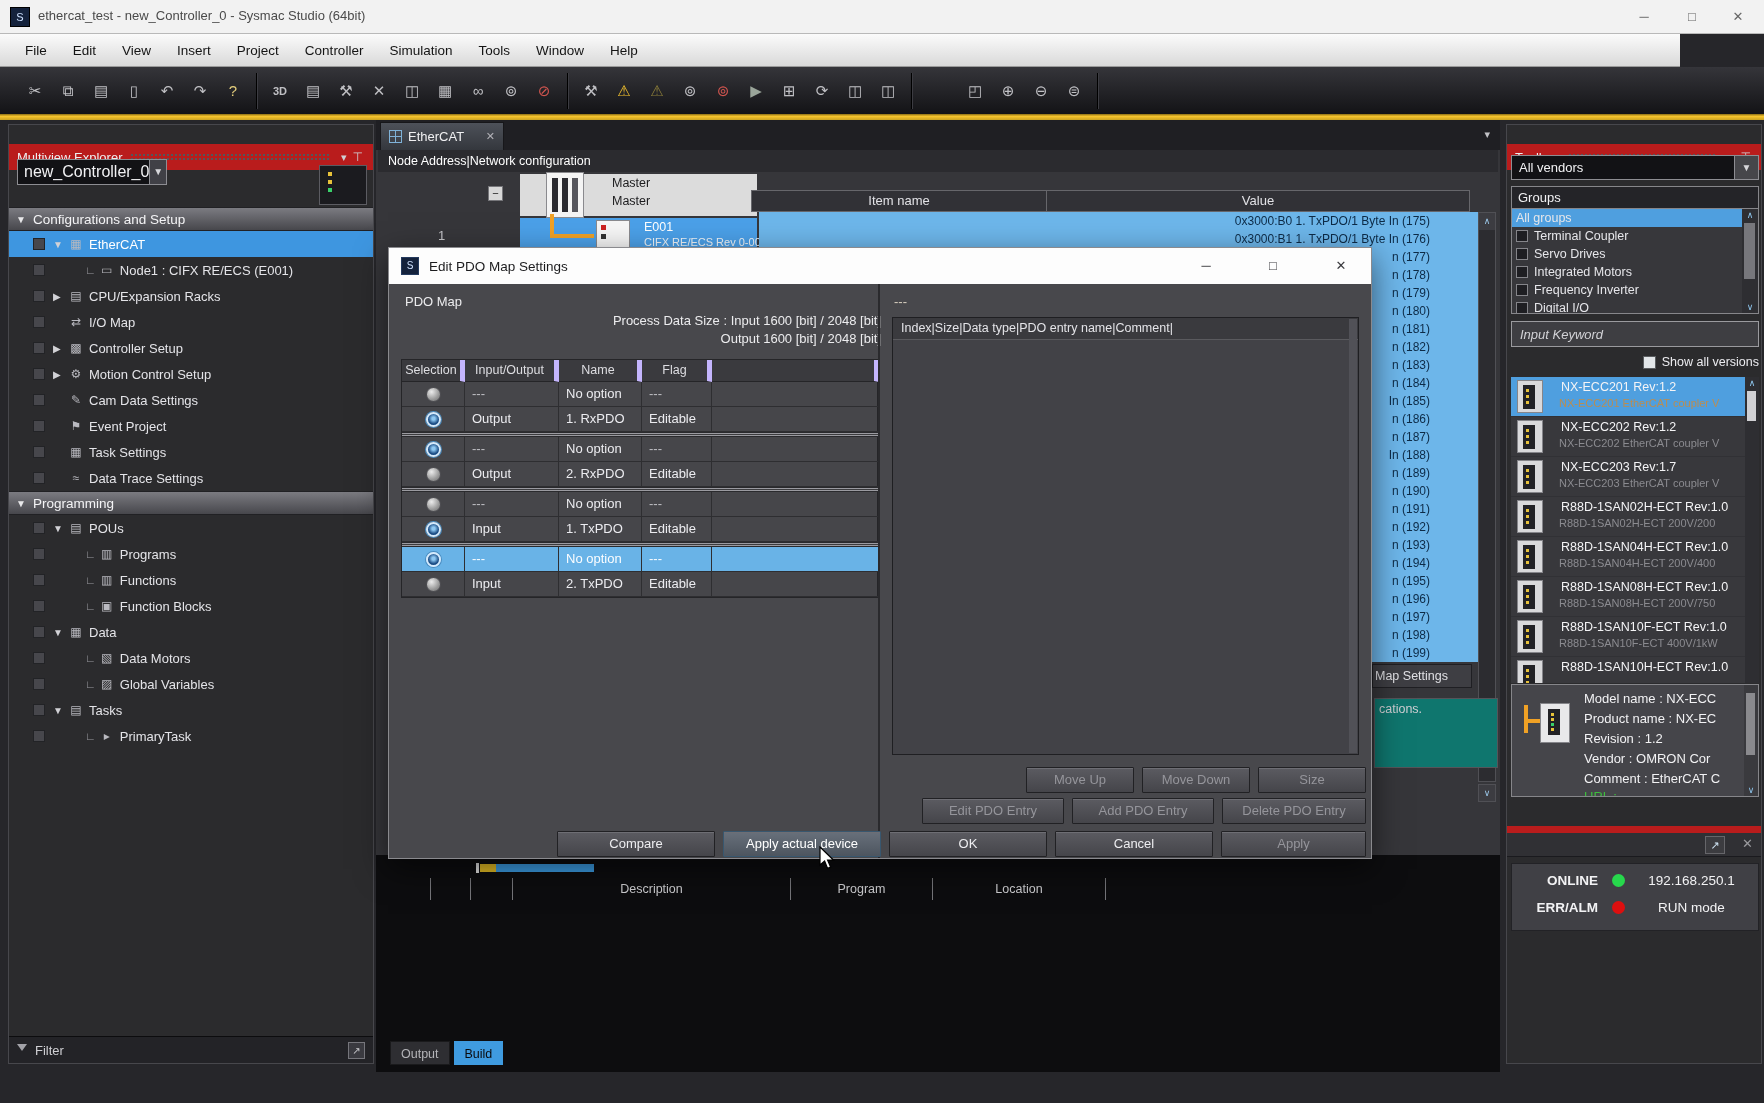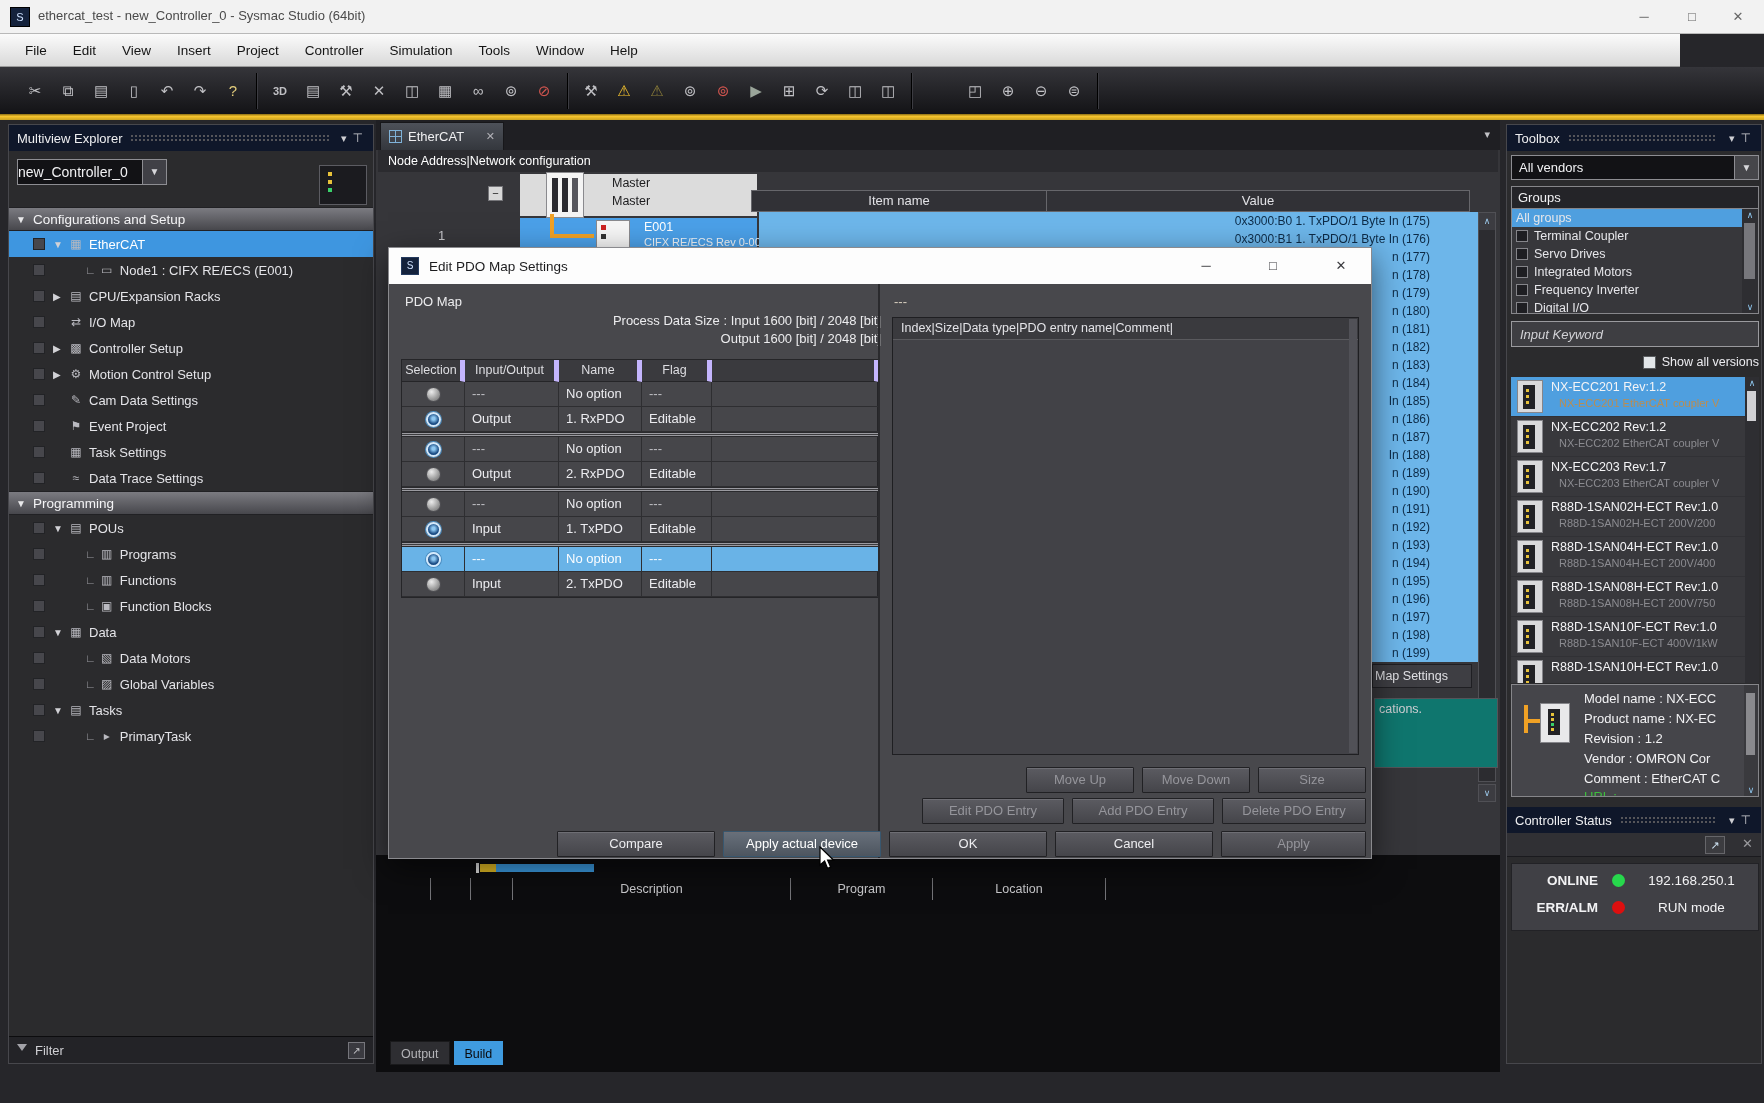"Multiview Explorer" .panel-header { background: #0f172a -> #b91c1c; margin-top: none -> 19px }
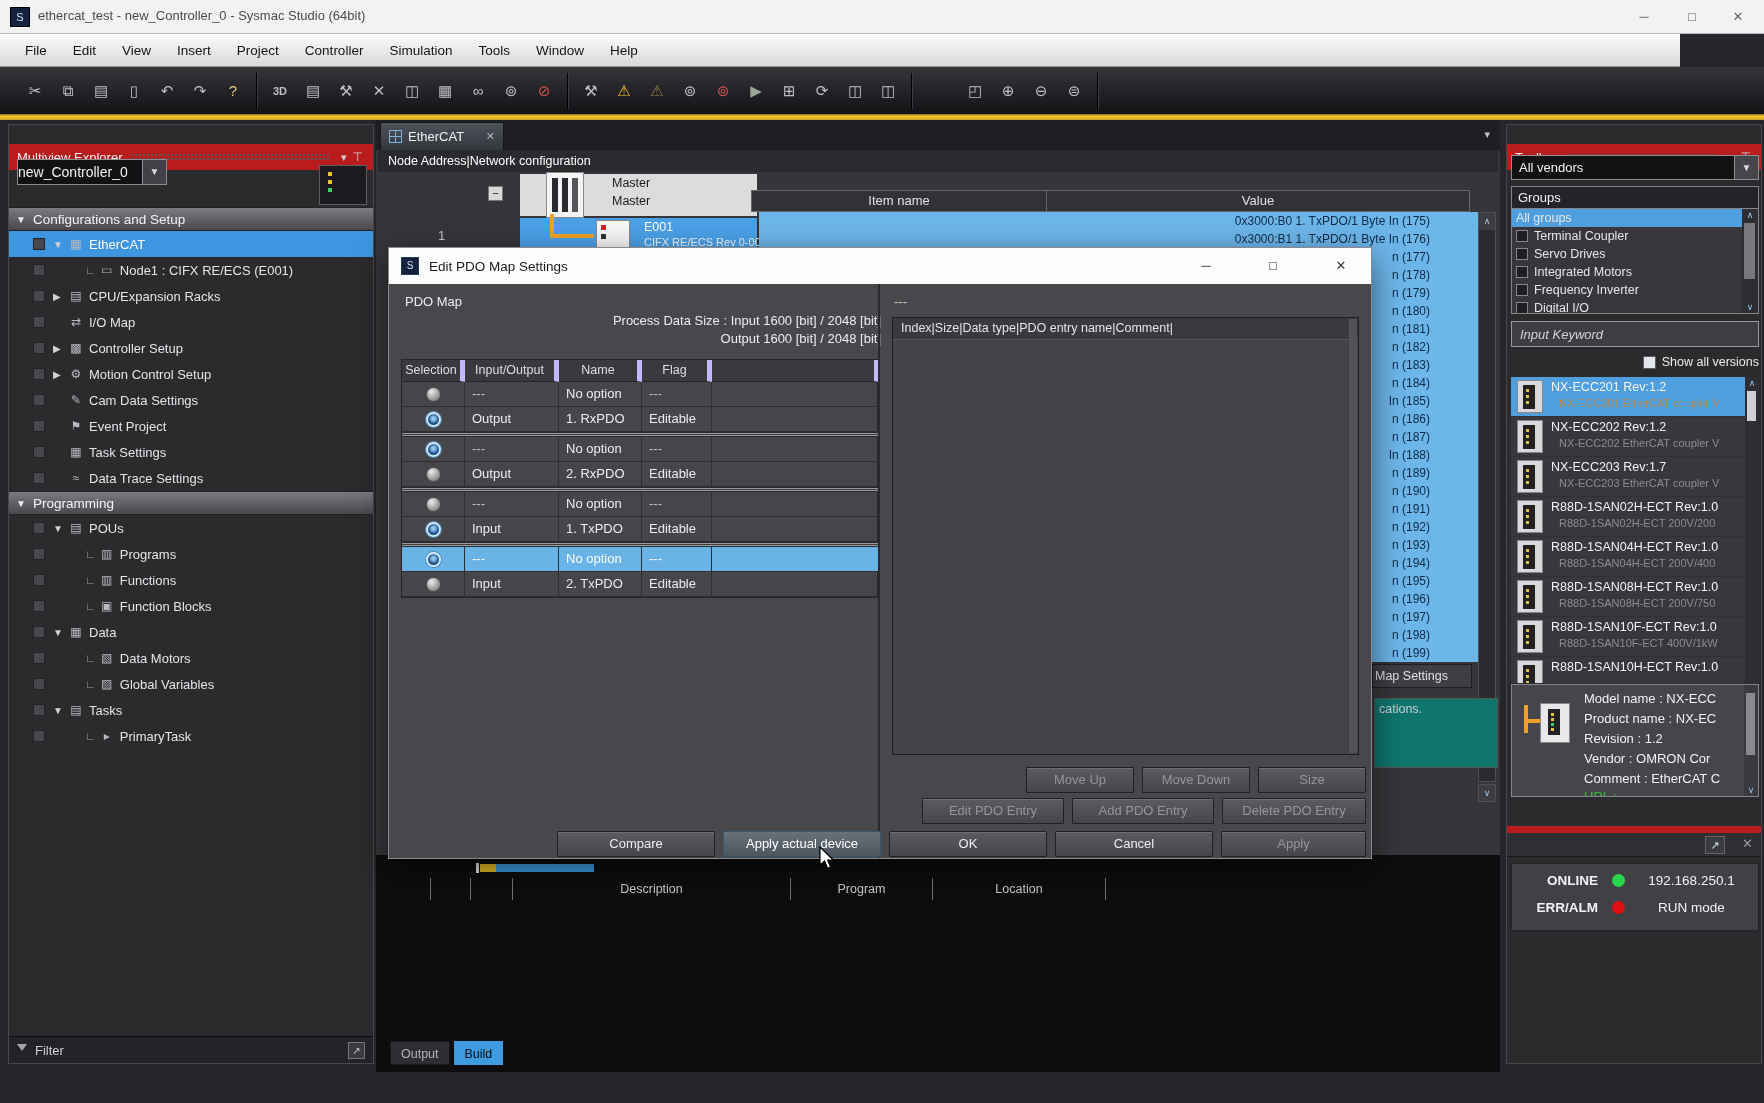"new_Controller_0" #ctrl-dd .dd-label { font-size: 14px -> 16px; padding-left: 0 -> 6px }
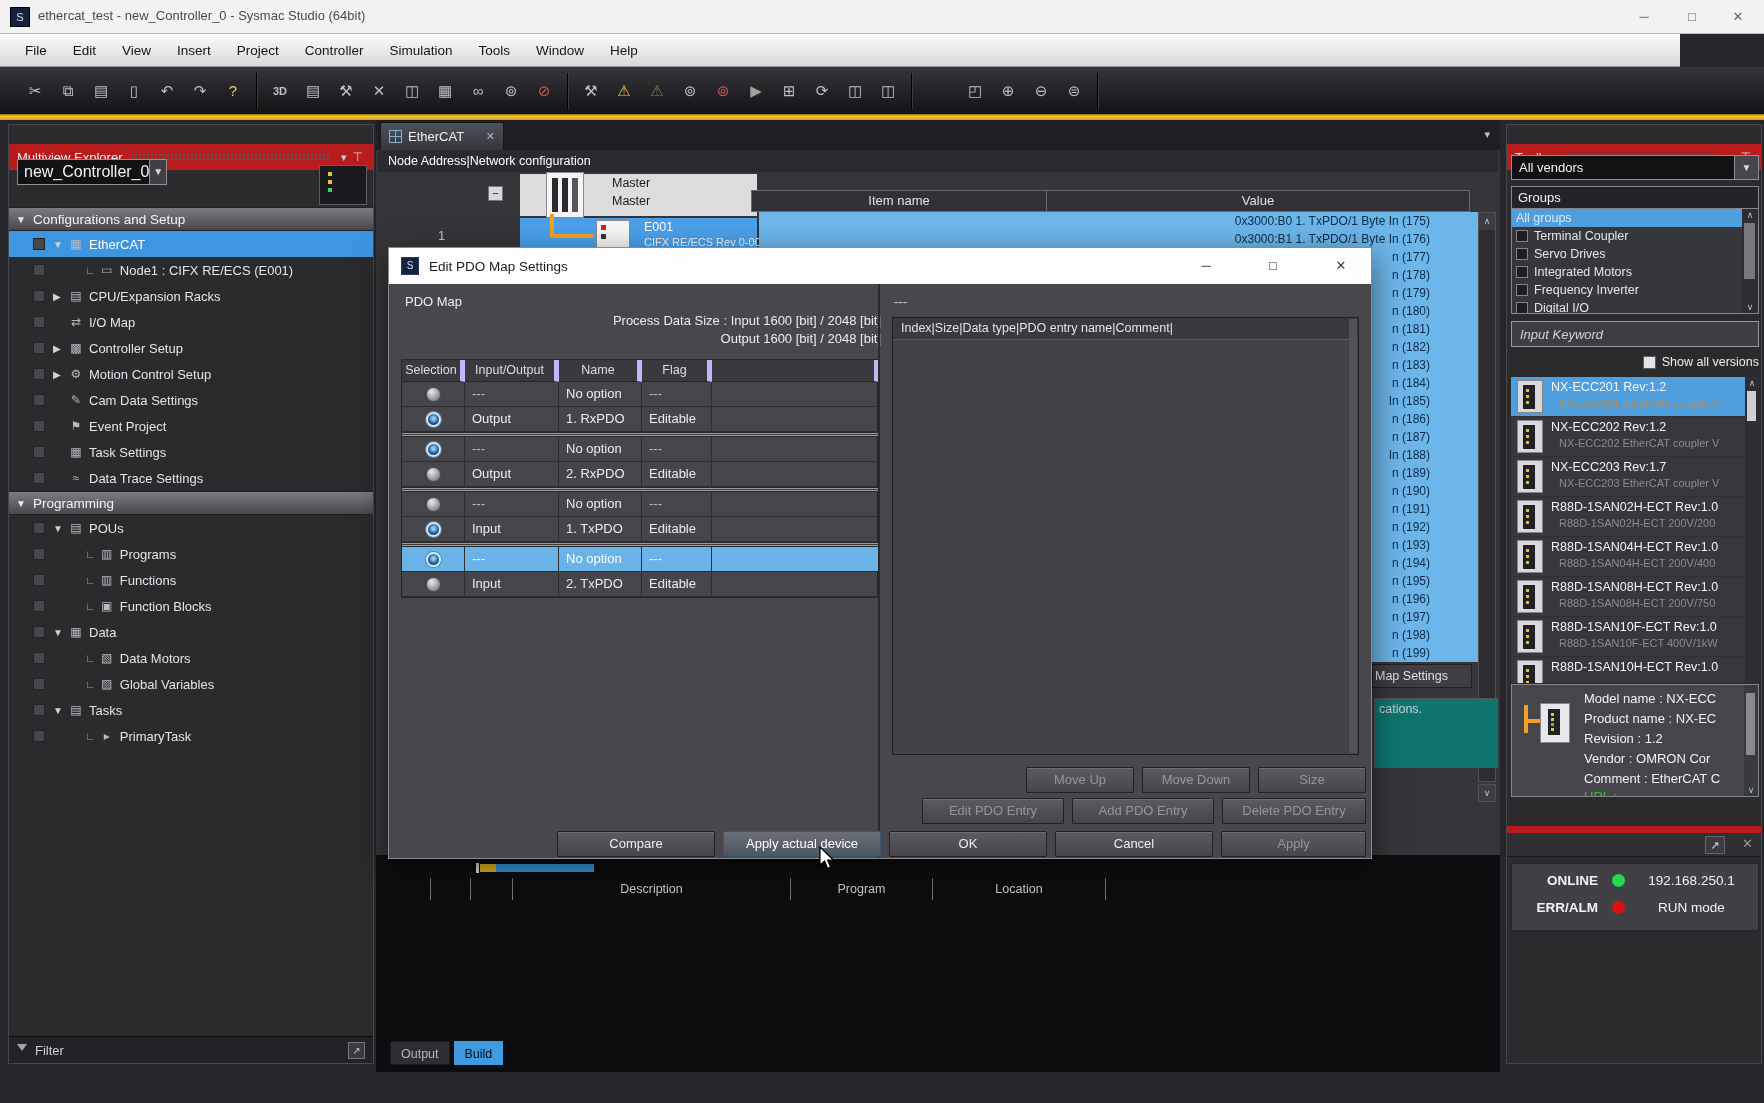"NX-ECC201 Rev:1.2" .dev-title { left: 40px -> 50px }
